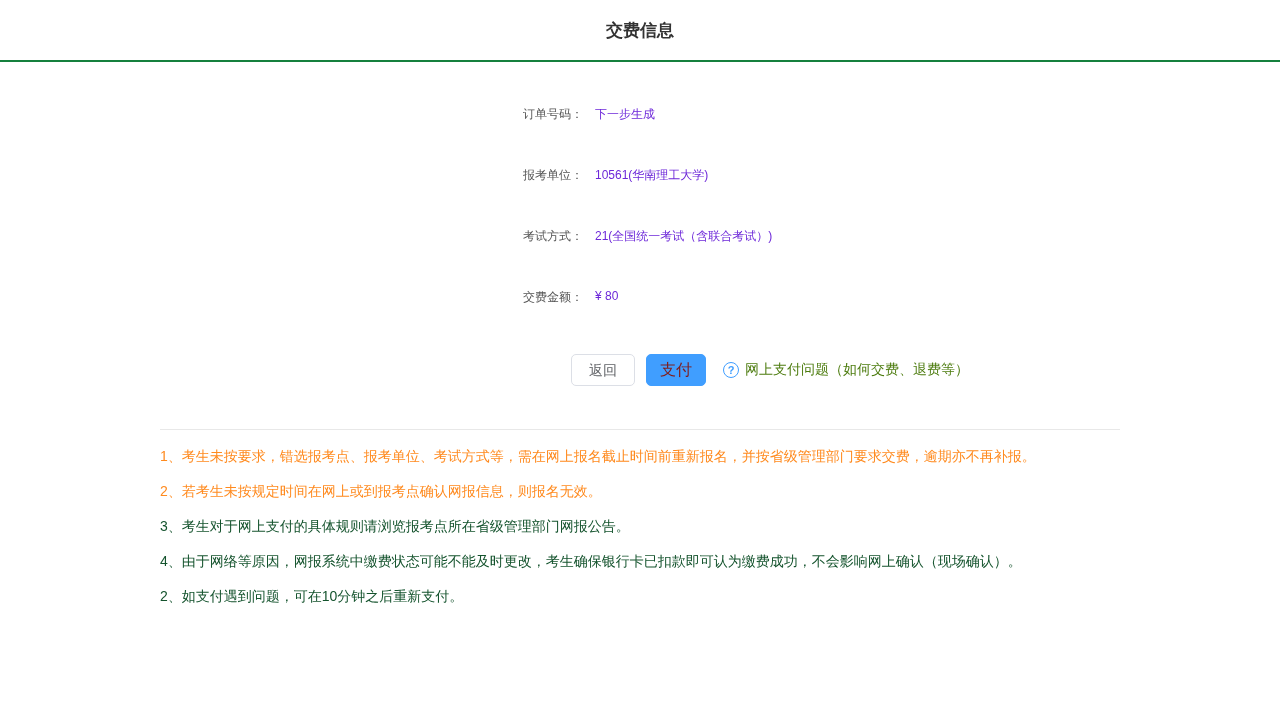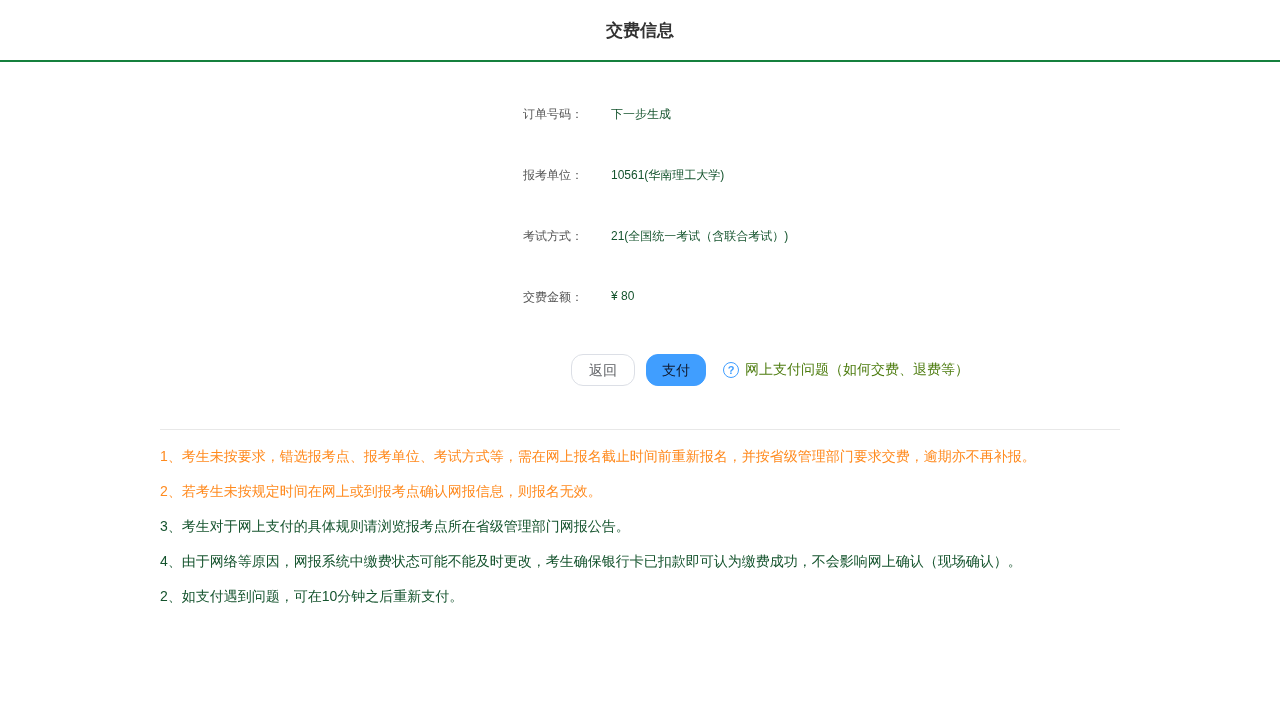"下一步生成" .form-value { color: #14532d -> #6d28d9; margin-left: 28px -> 12px }
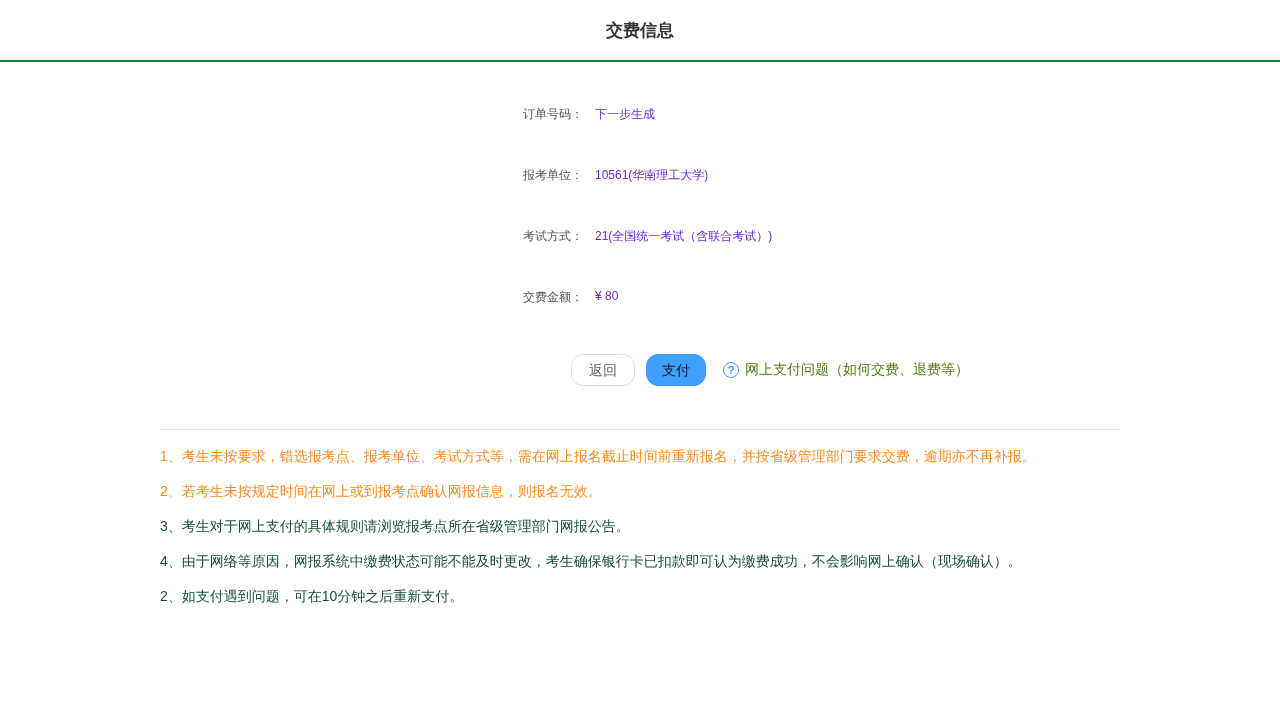"返回" .btn { border-radius: 12px -> 5px }
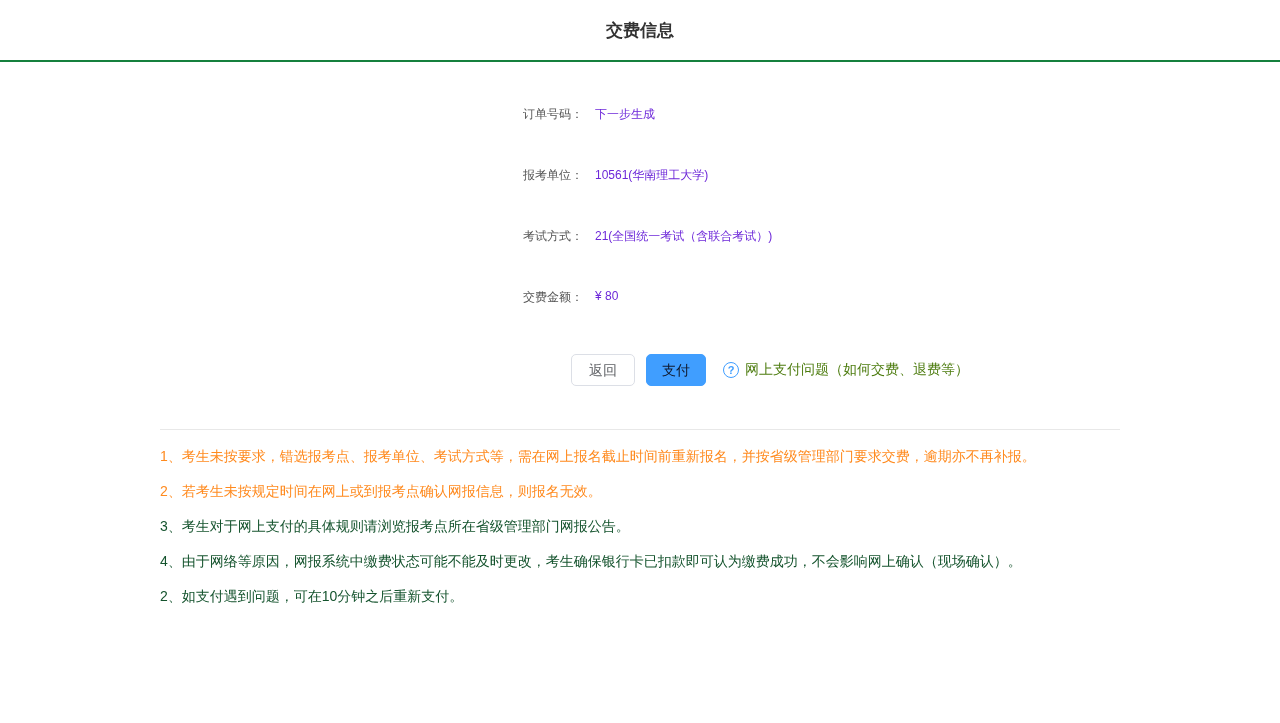"支付" .btn-pay { color: #0f172a -> #7f1d1d; font-size: 14px -> 16px }
